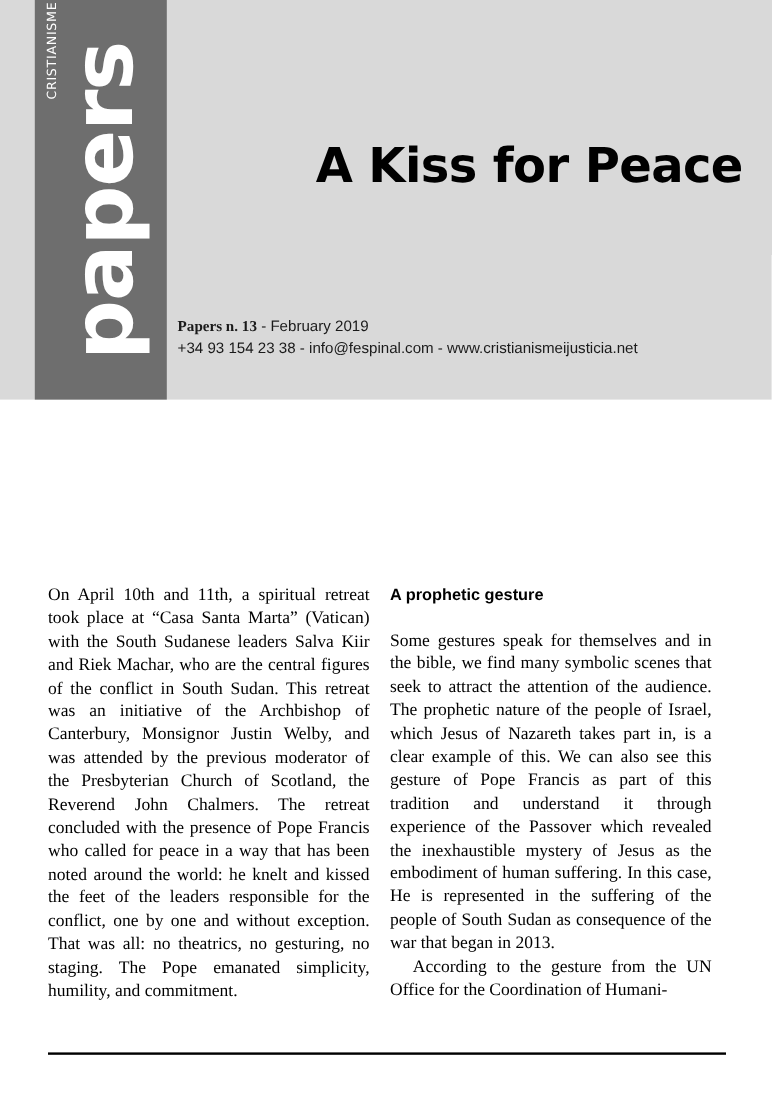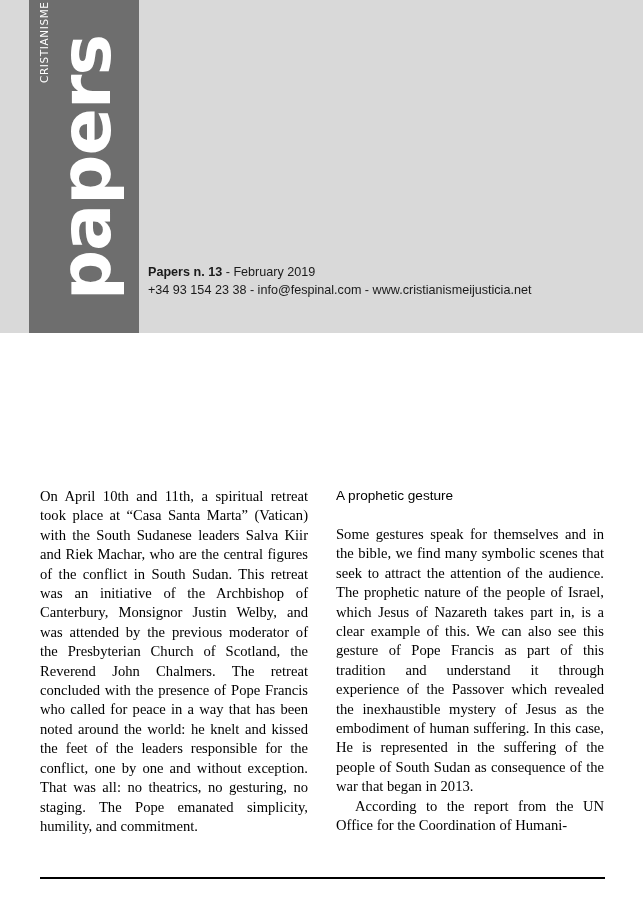"A Kiss for Peace" div.doc-title { html: none -> <div>A Kiss for Peace</div> }
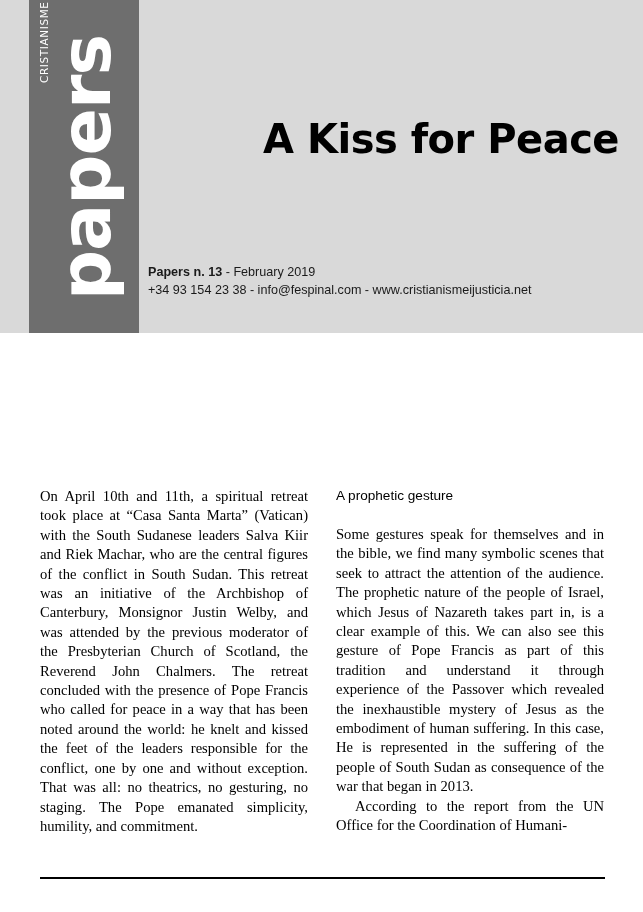"Papers n. 13" .imprint .bold { font-family: none -> Liberation Serif, serif }
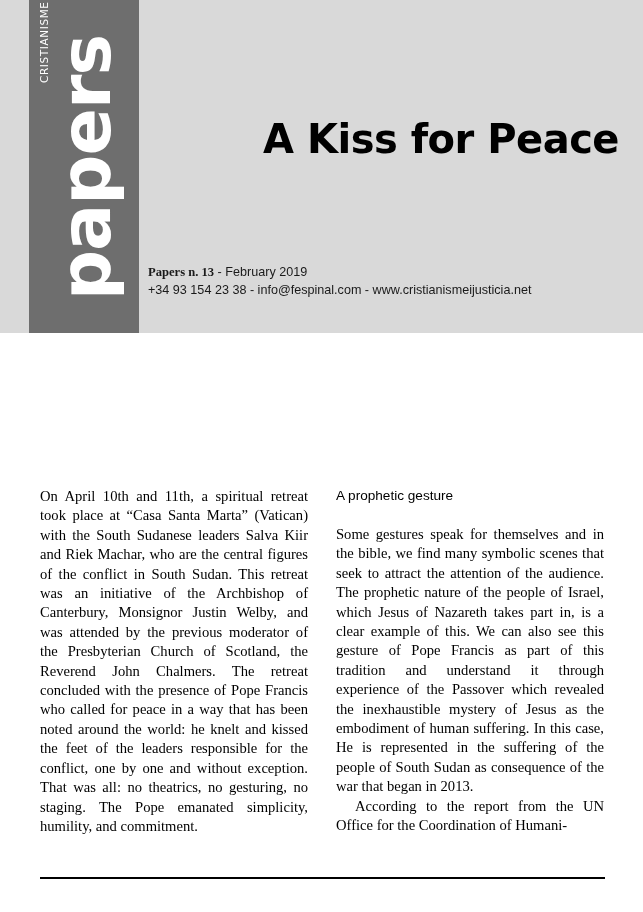"On April 10th and 11th," .columns { gap: 28px -> 17px }
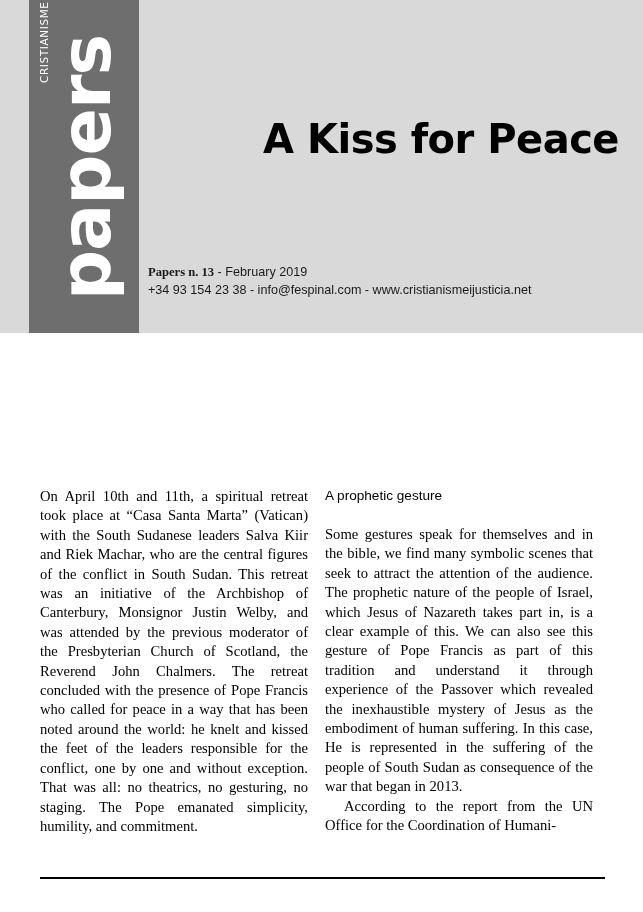"A prophetic gesture" .section-head { font-weight: normal -> bold }
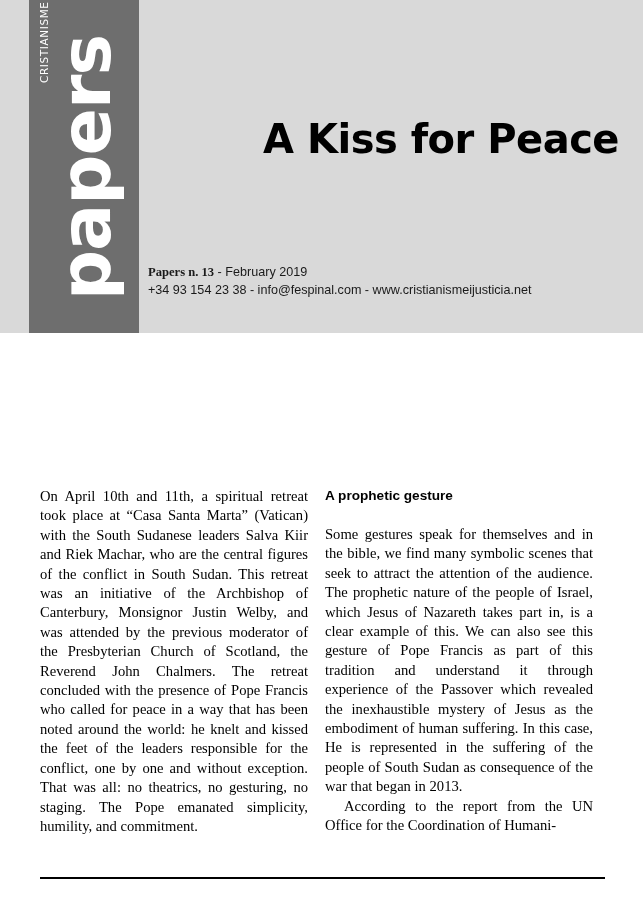"According to the report from" p.indent { text: report -> gesture }
